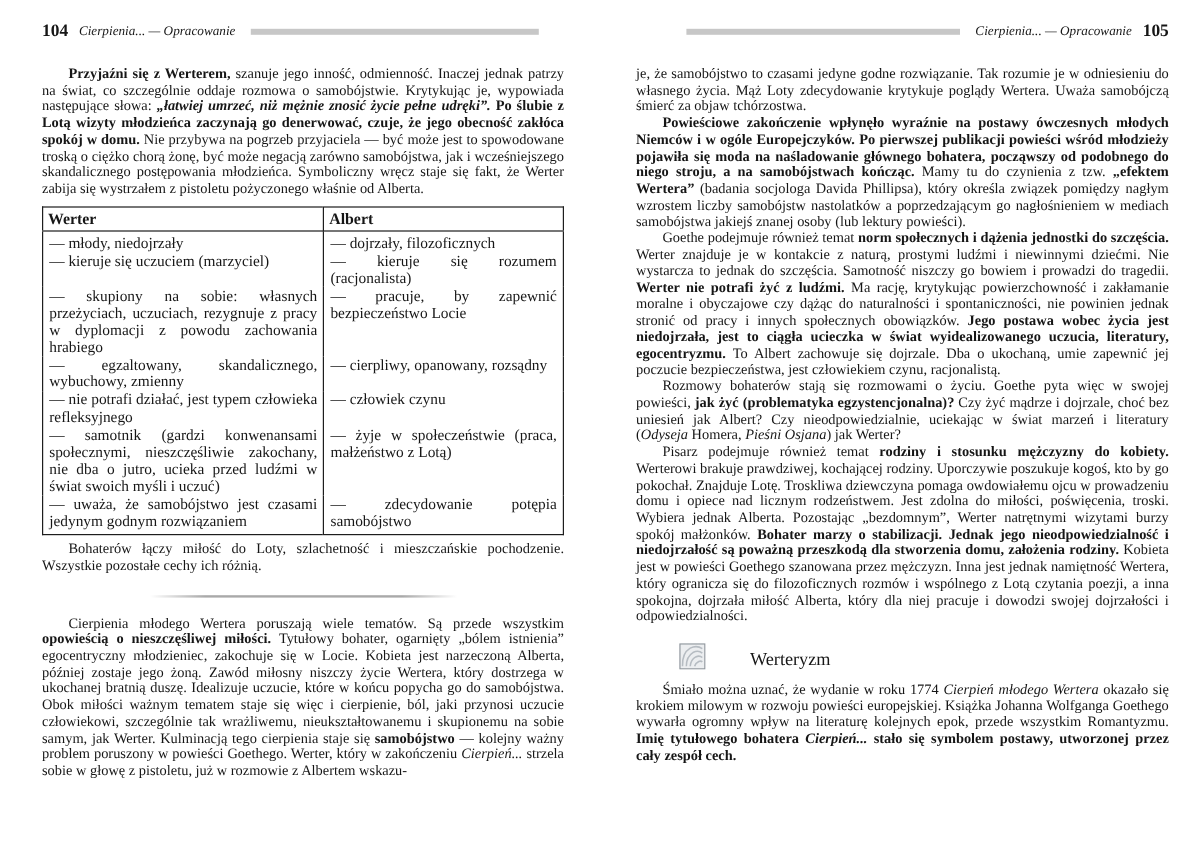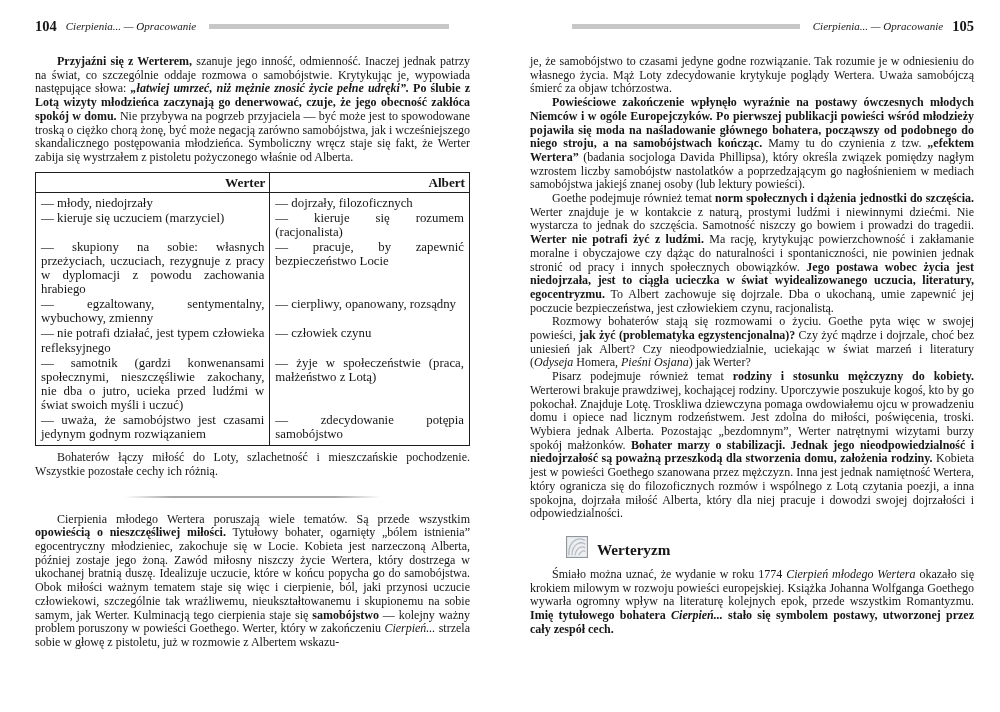"Werter" table.cmp th { text-align: right -> left }
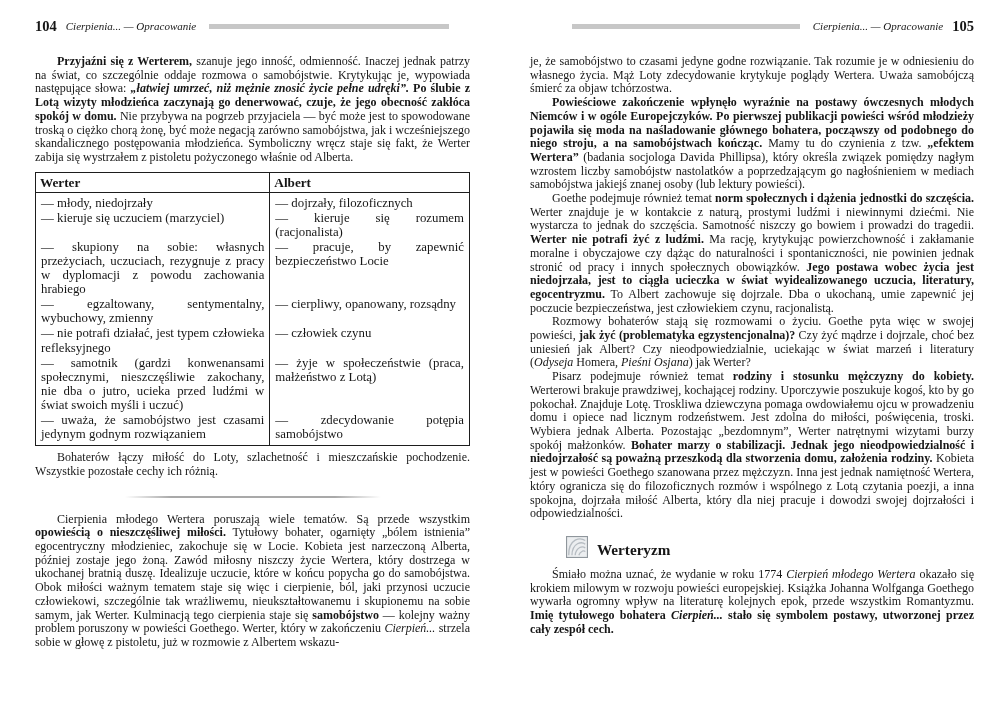"— egzaltowany, sentymentalny, wybuchowy," td { text: sentymentalny -> skandalicznego }
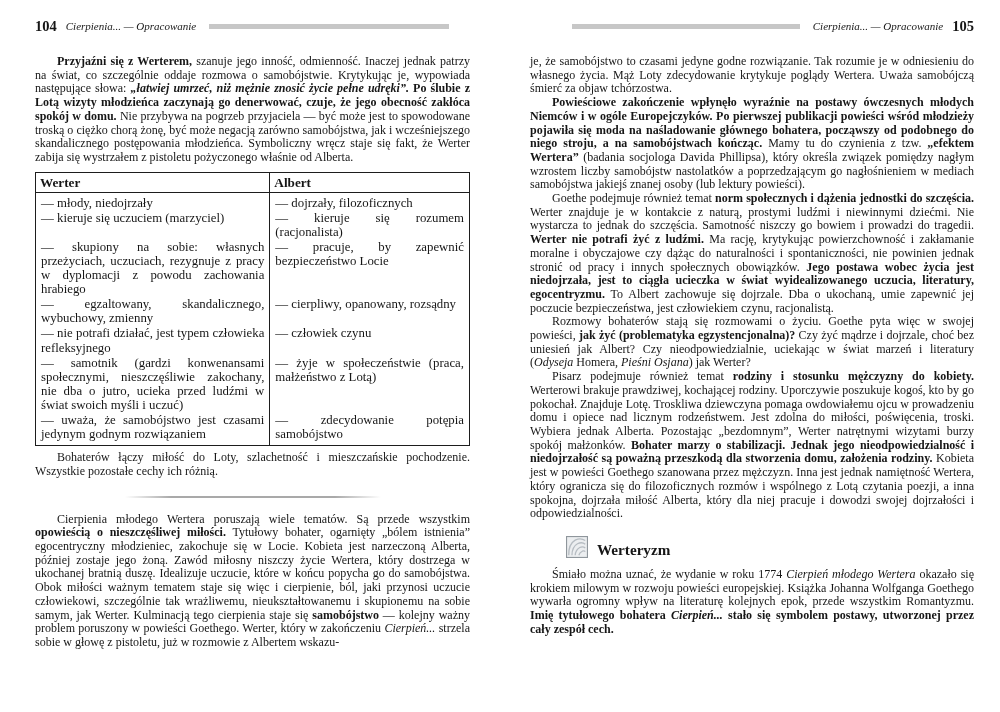"Werteryzm" .h2 { font-weight: bold -> normal; margin-left: none -> 28px }
